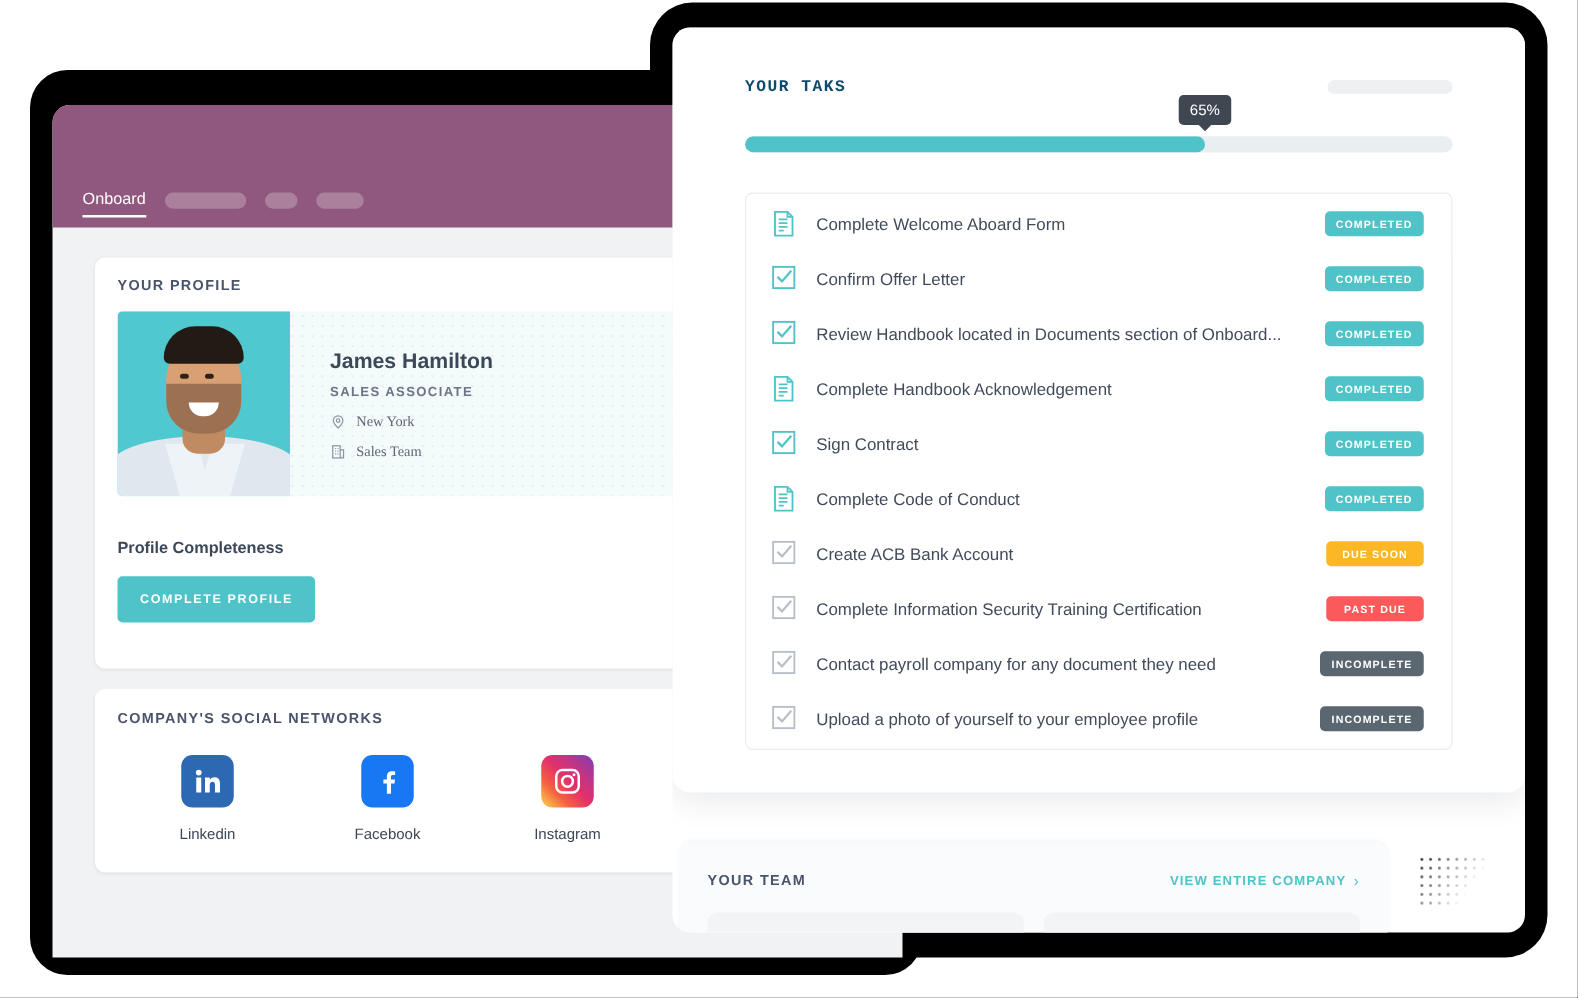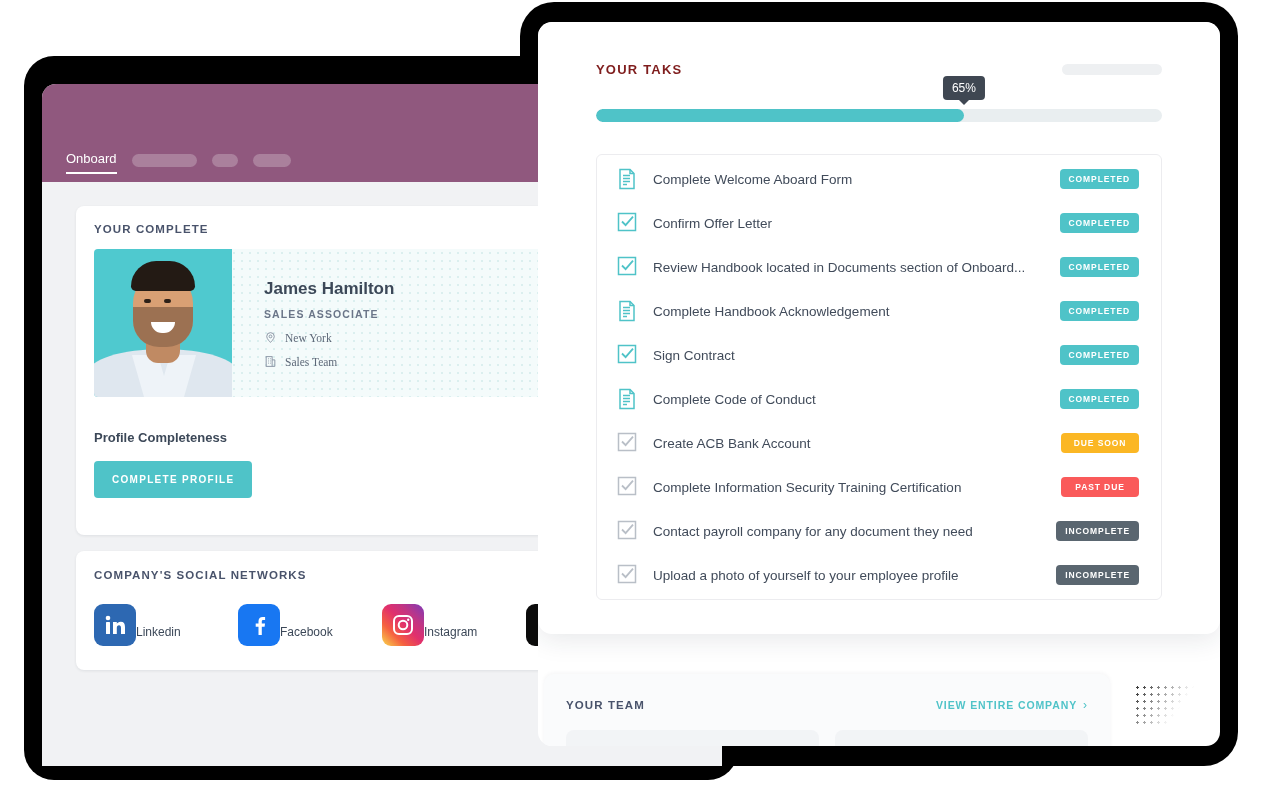"YOUR TAKS" #tasks-title { color: #7f1d1d -> #0c4a6e; font-family: none -> Liberation Mono, monospace }
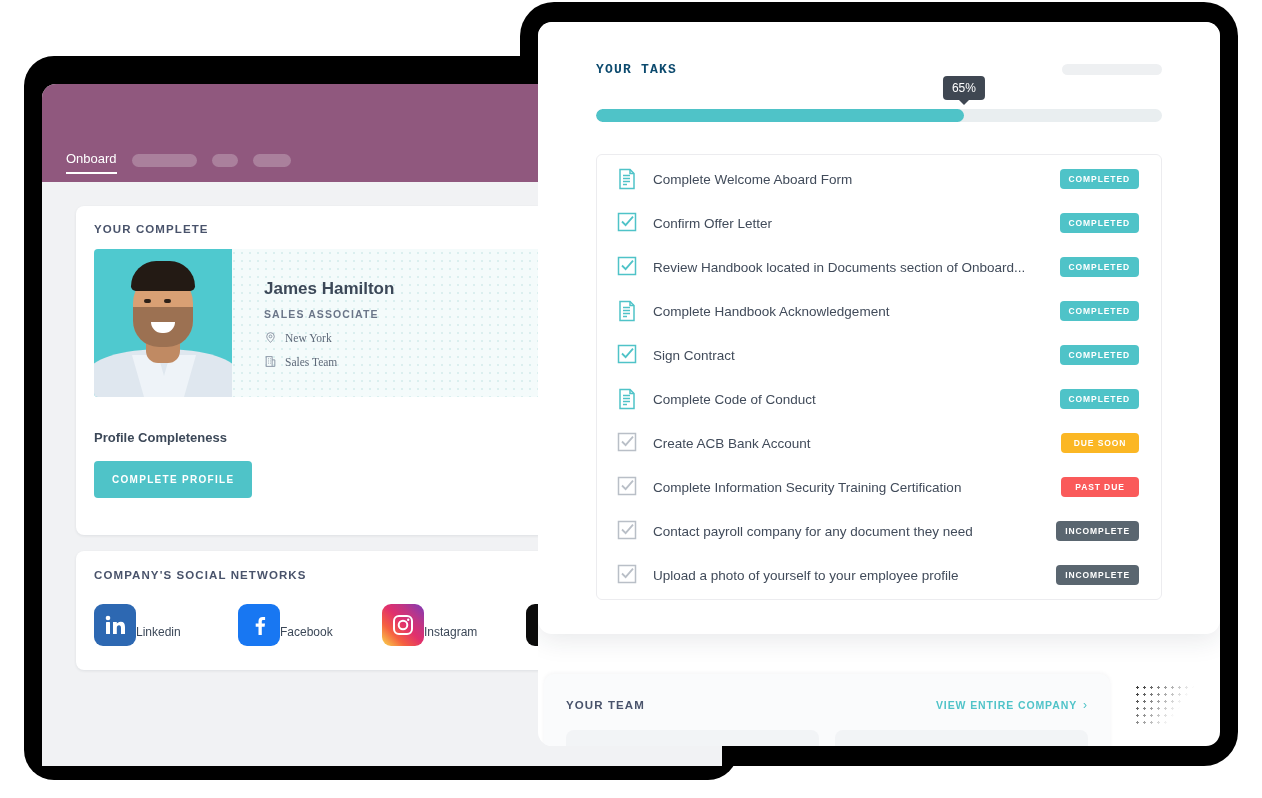"YOUR COMPLETE" div.card-title { text: COMPLETE -> PROFILE }
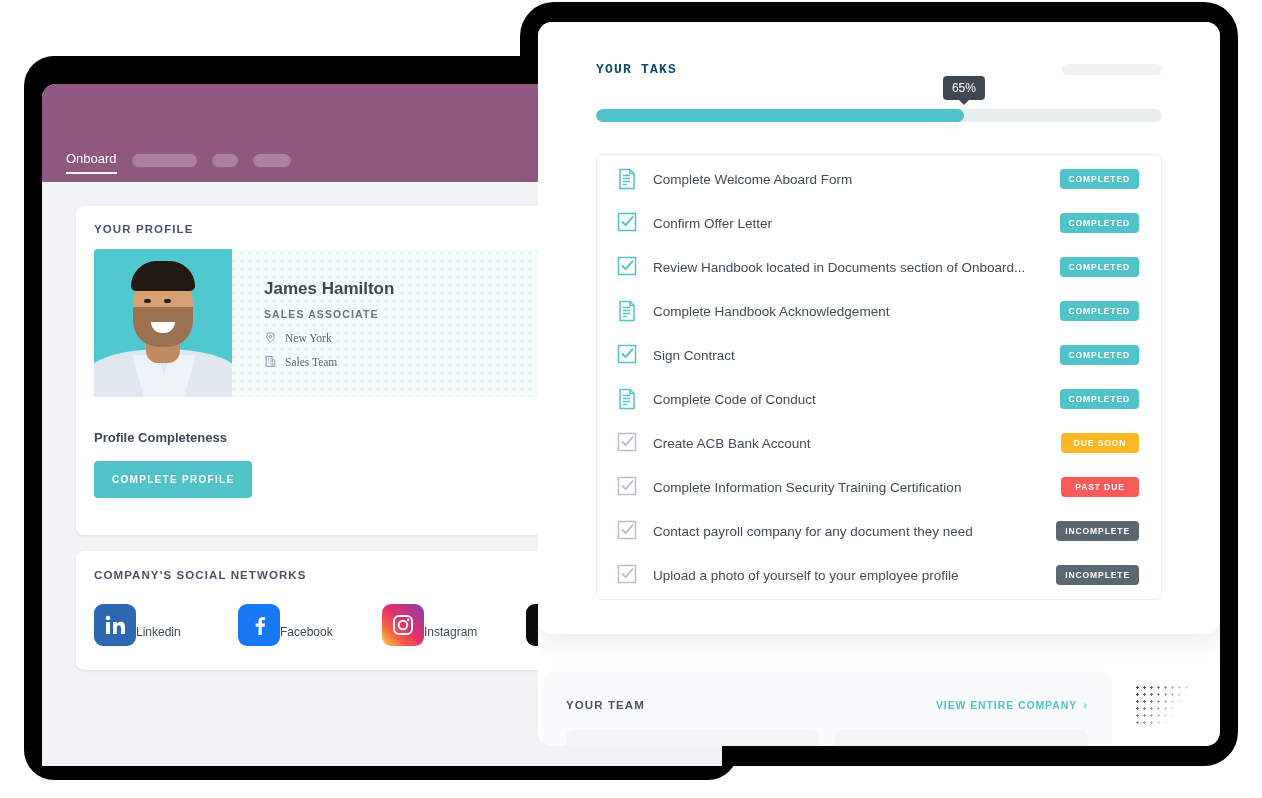"Linkedin" .social { flex-direction: row -> column }
